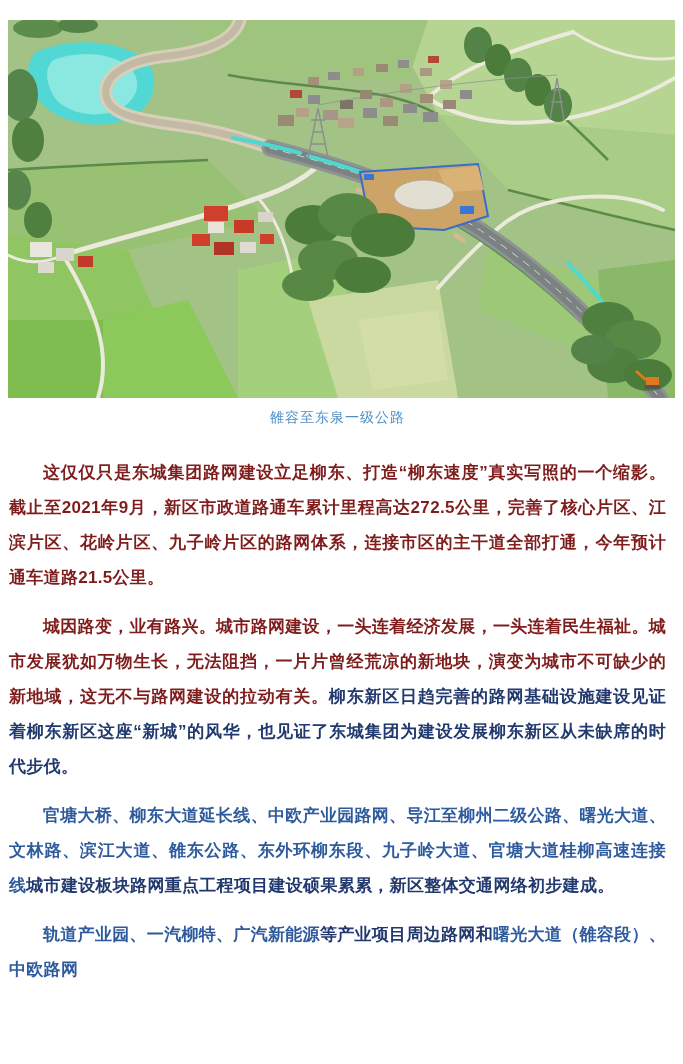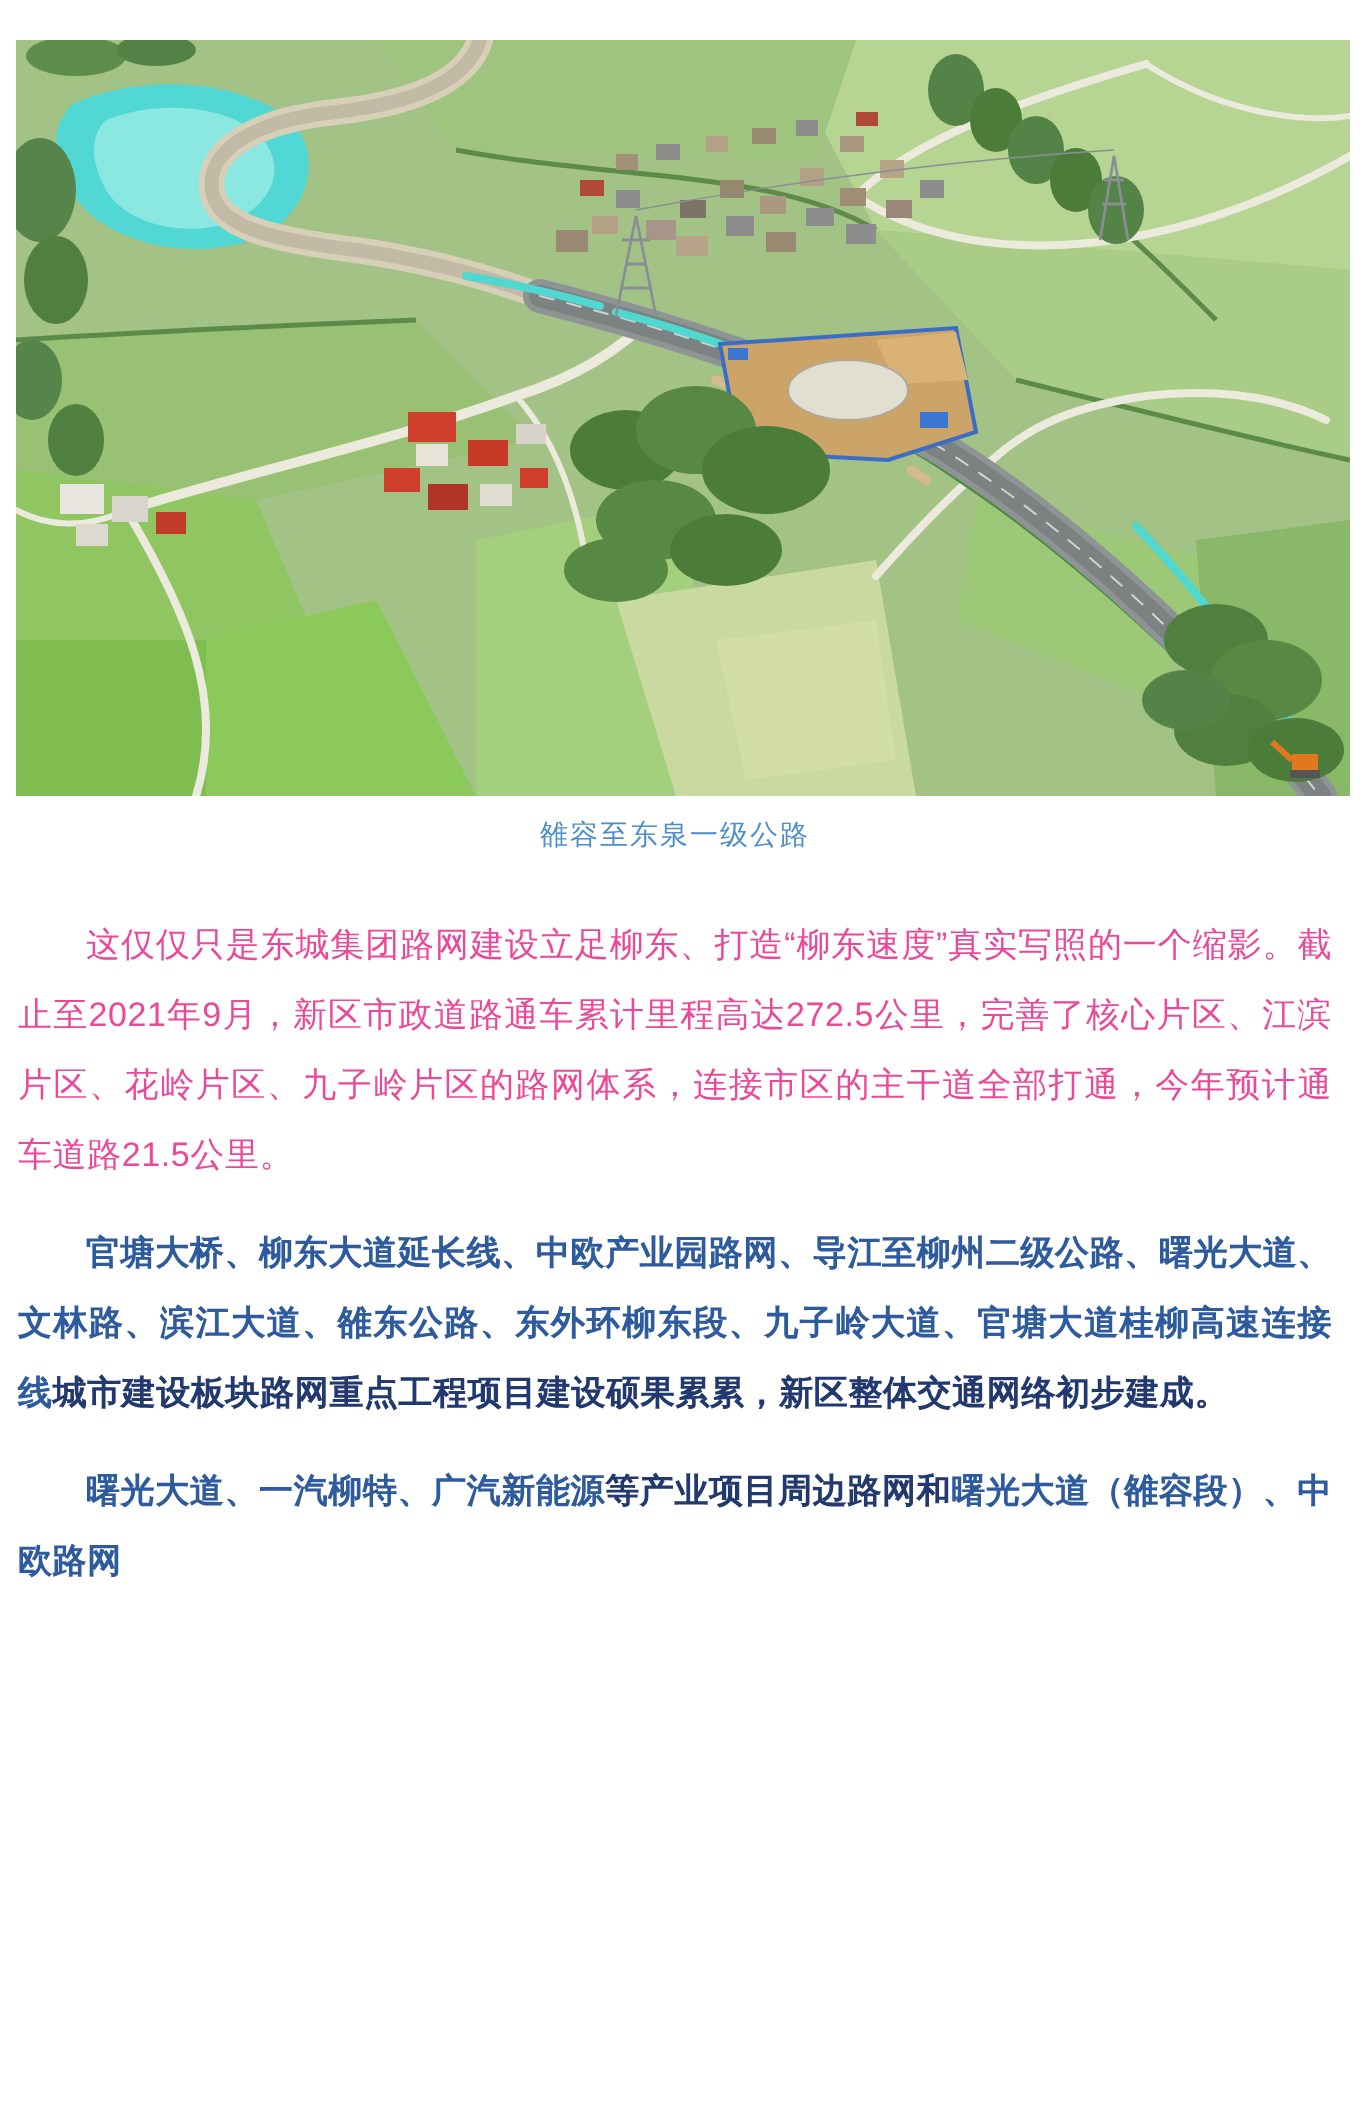"这仅仅只是东城集团路网建设立足柳东、打造“柳东速度”真实写照的一个缩影。截止至2" .seg-normal { color: #ec4899 -> #7f1d1d; font-weight: 400 -> 700 }
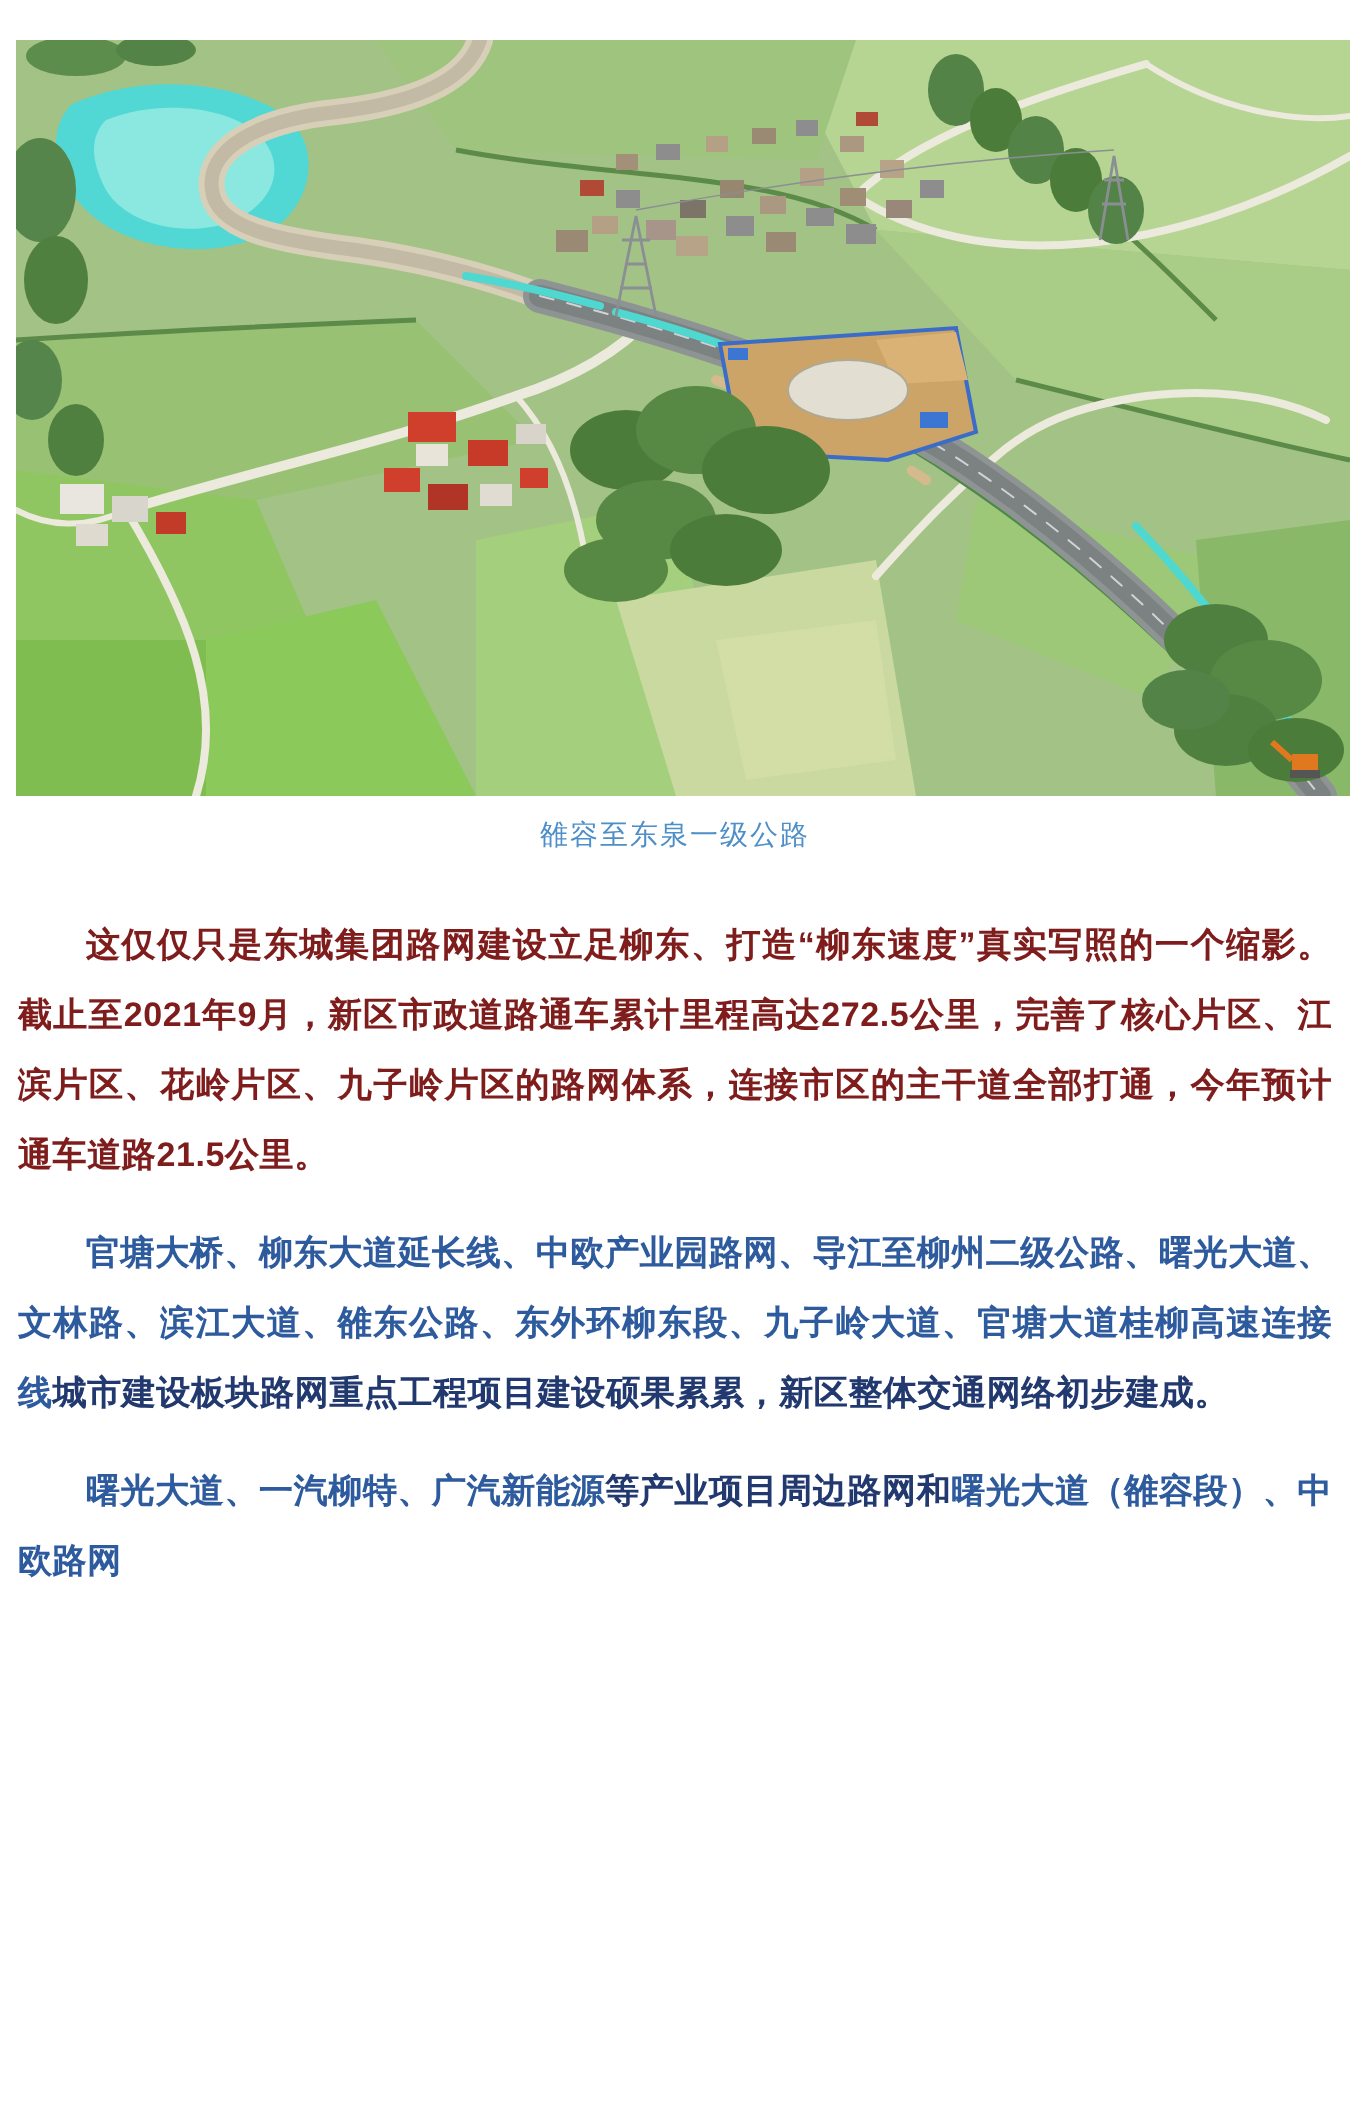"城因路变，业有路兴。城市路网建设，一头连着经济发展，一头连着民生福祉。城市发展犹" p.para { html: none -> <p><span>城因路变，业有路兴。城市路网建设，一头连着经济发展，一头连着民生福祉。城市发展犹如万物生长，无法阻挡，一片片曾经荒凉的新地块，演变为城市不可缺少的新地域，这无不与路网建设的拉动有关。</span><span>柳东新区日趋完善的路网基础设施建设见证着柳东新区这座“新城”的风华，也见证了东城集团为建设发展柳东新区从未缺席的时代步伐。</span></p> }
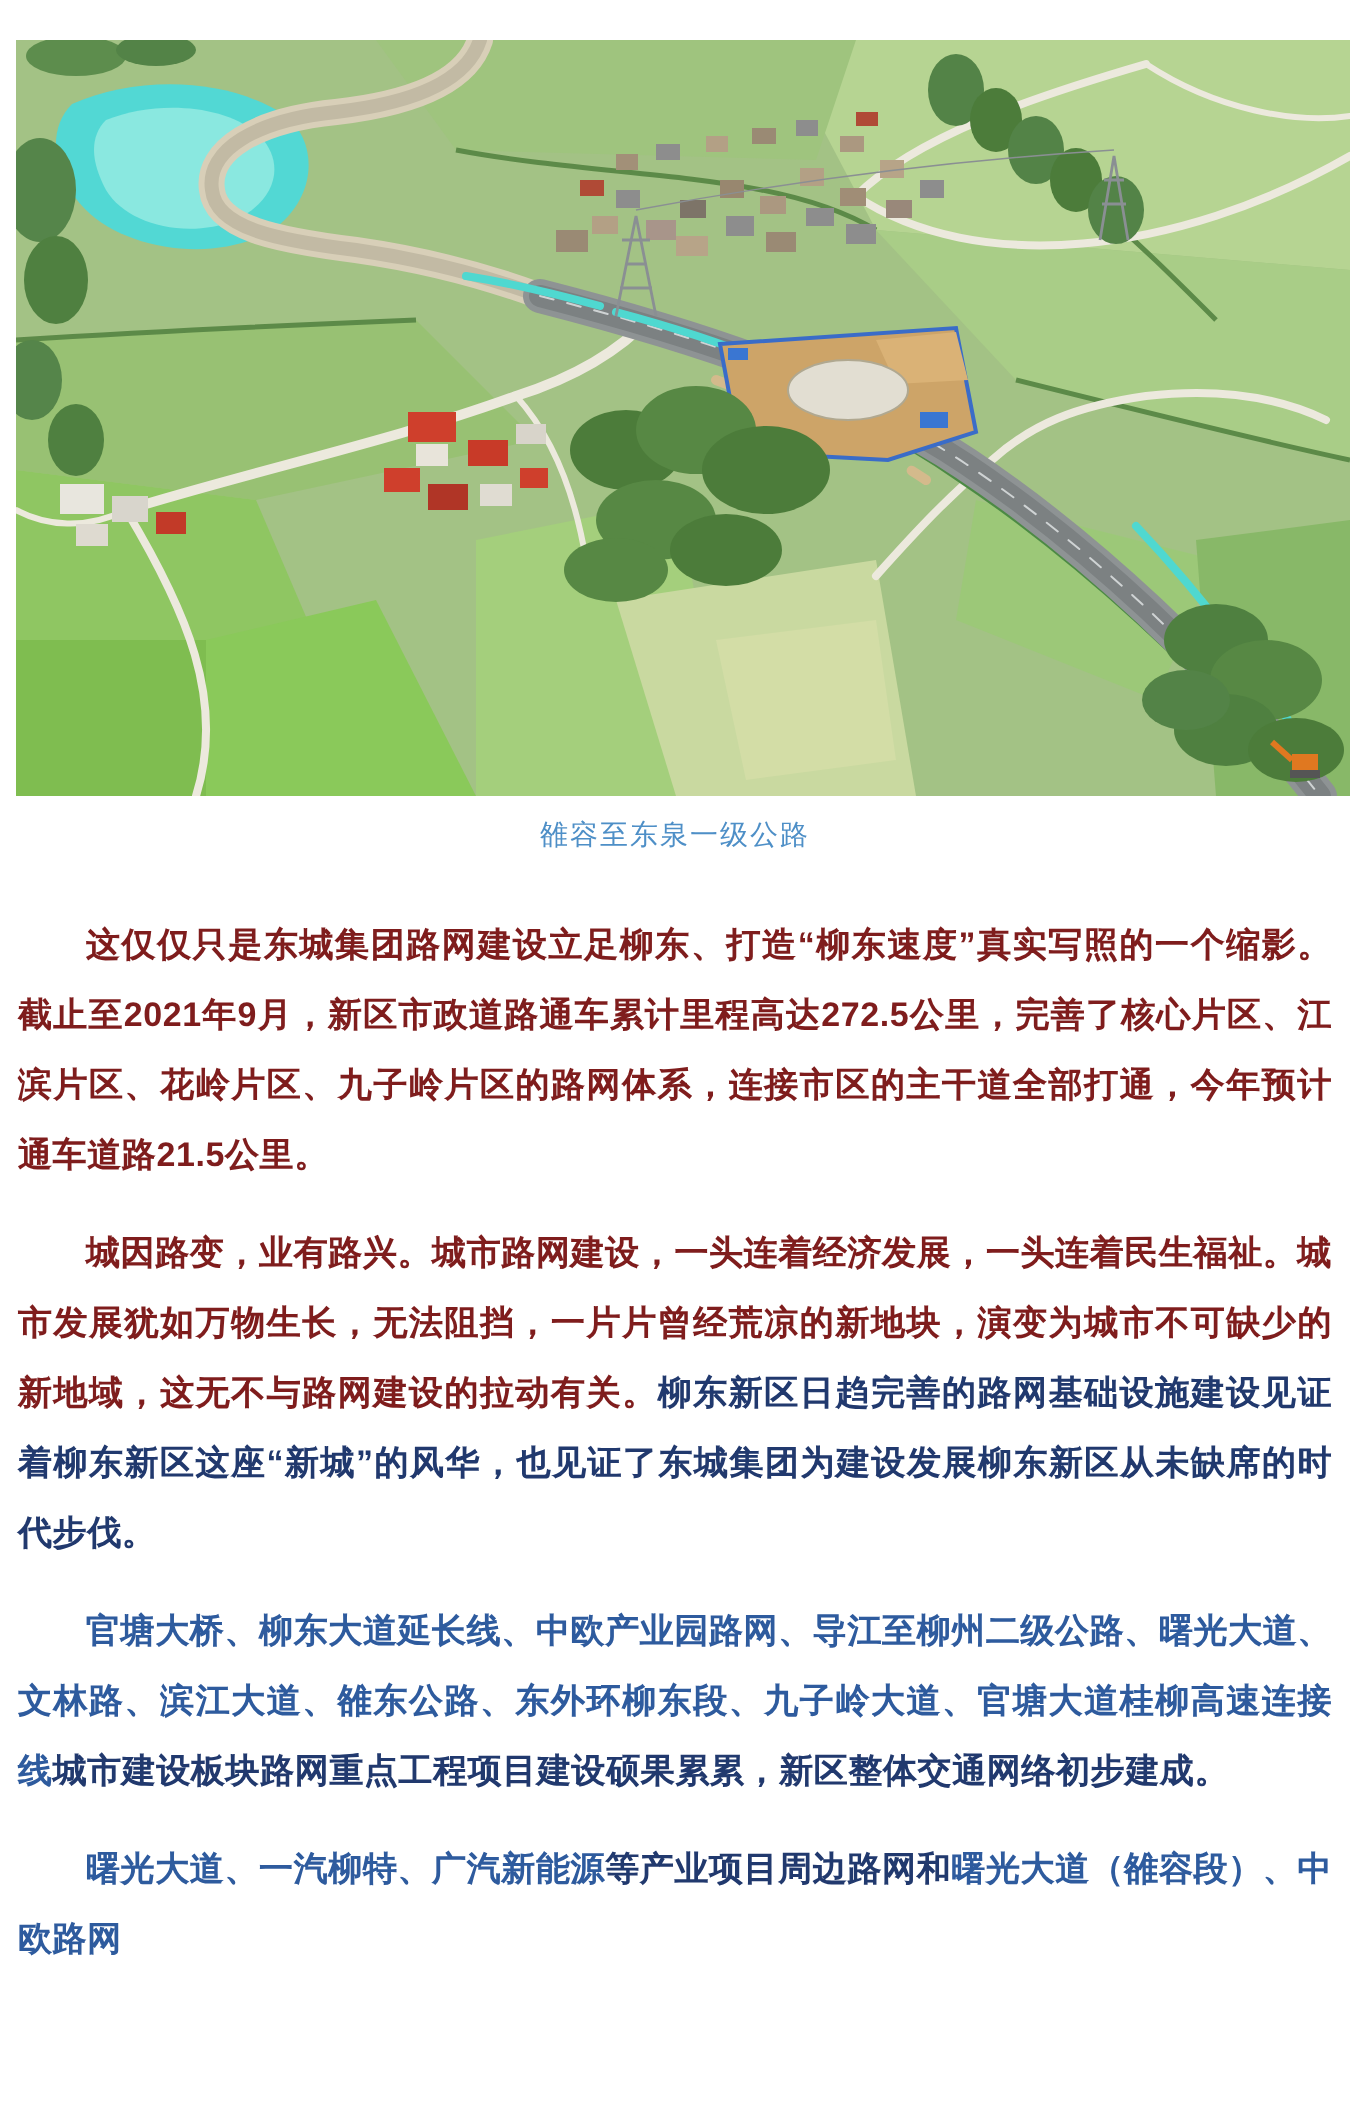"曙光大道、一汽柳特、广汽新能源" span.seg-bold-blue { text: 曙光大道 -> 轨道产业园 }
